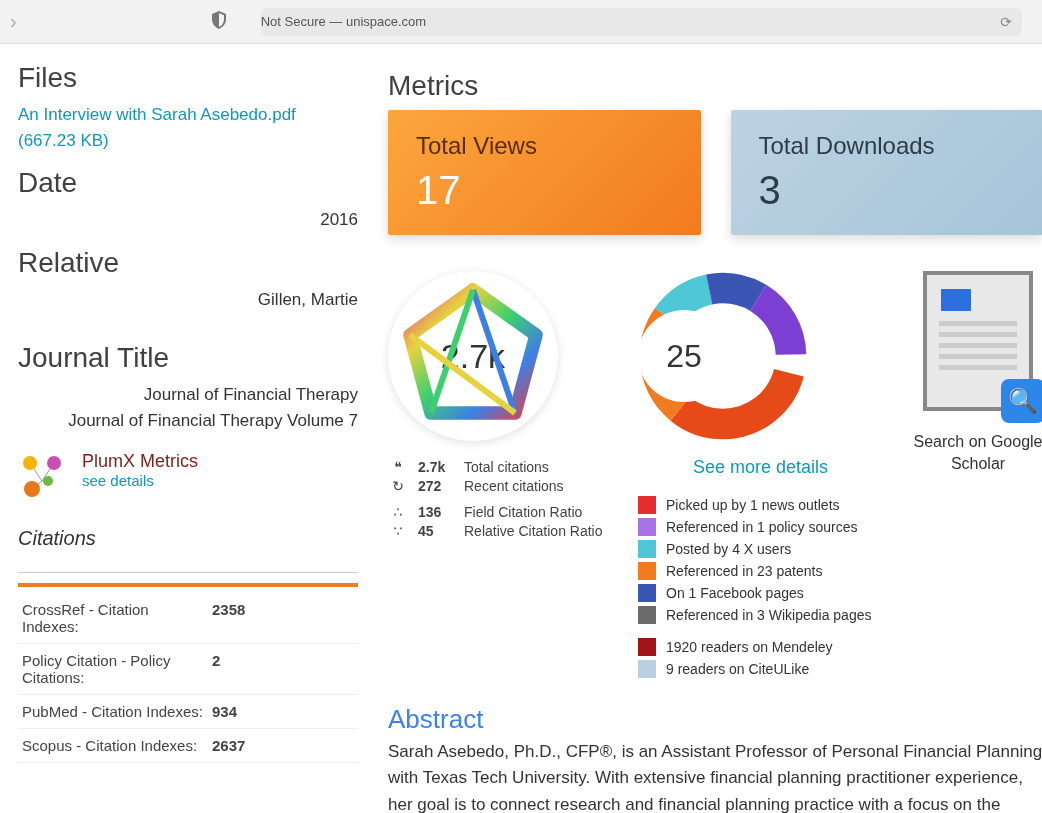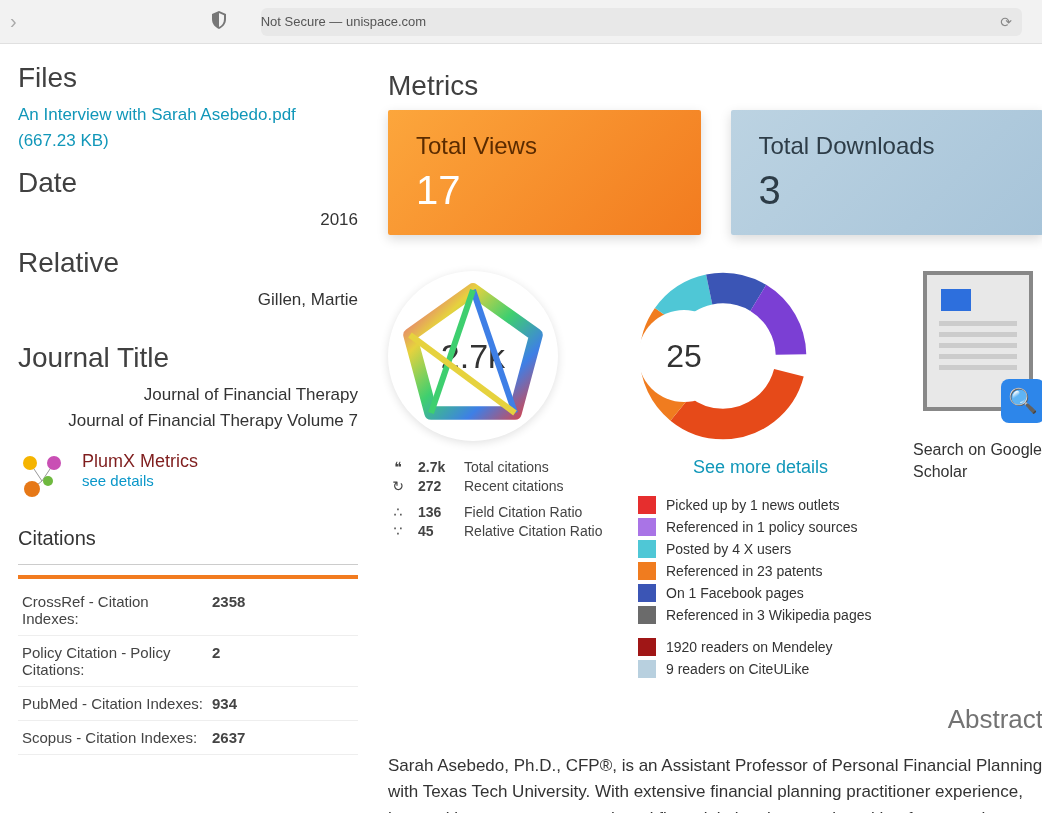"Search on Google Scholar" .scholar-label { margin-top: 28px -> 20px; text-align: left -> center }
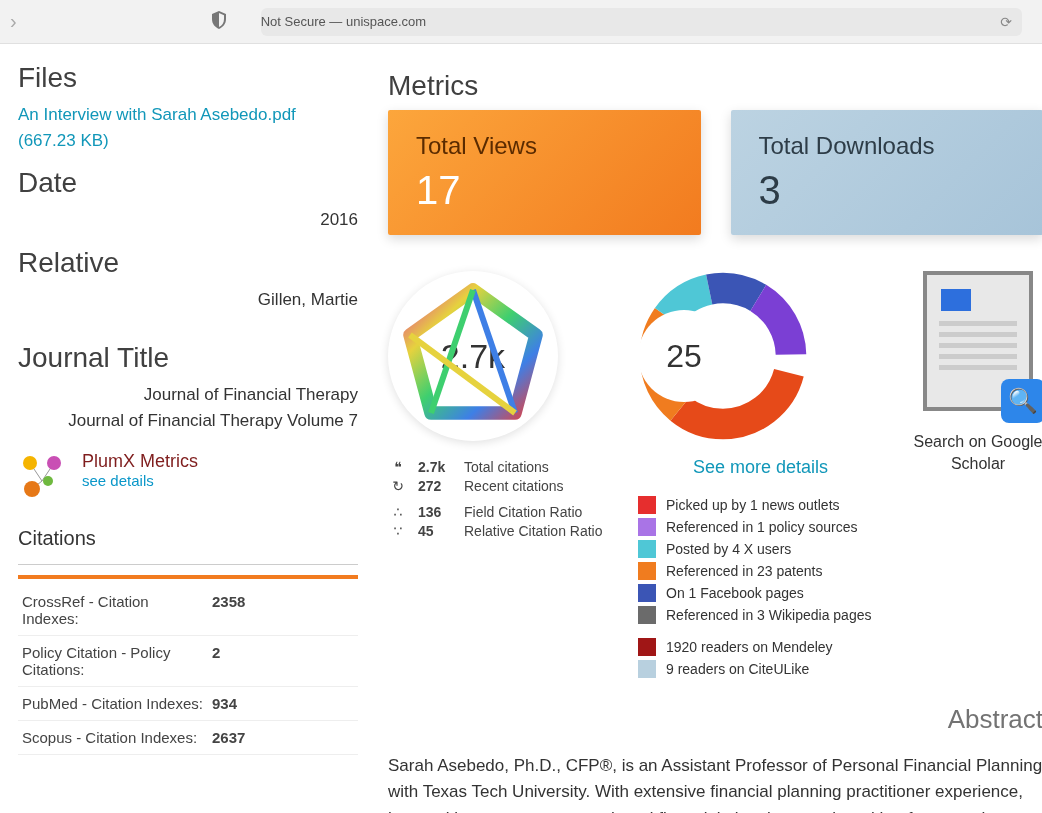"Citations" .cit-title { font-style: none -> italic; margin-bottom: 14px -> 22px }
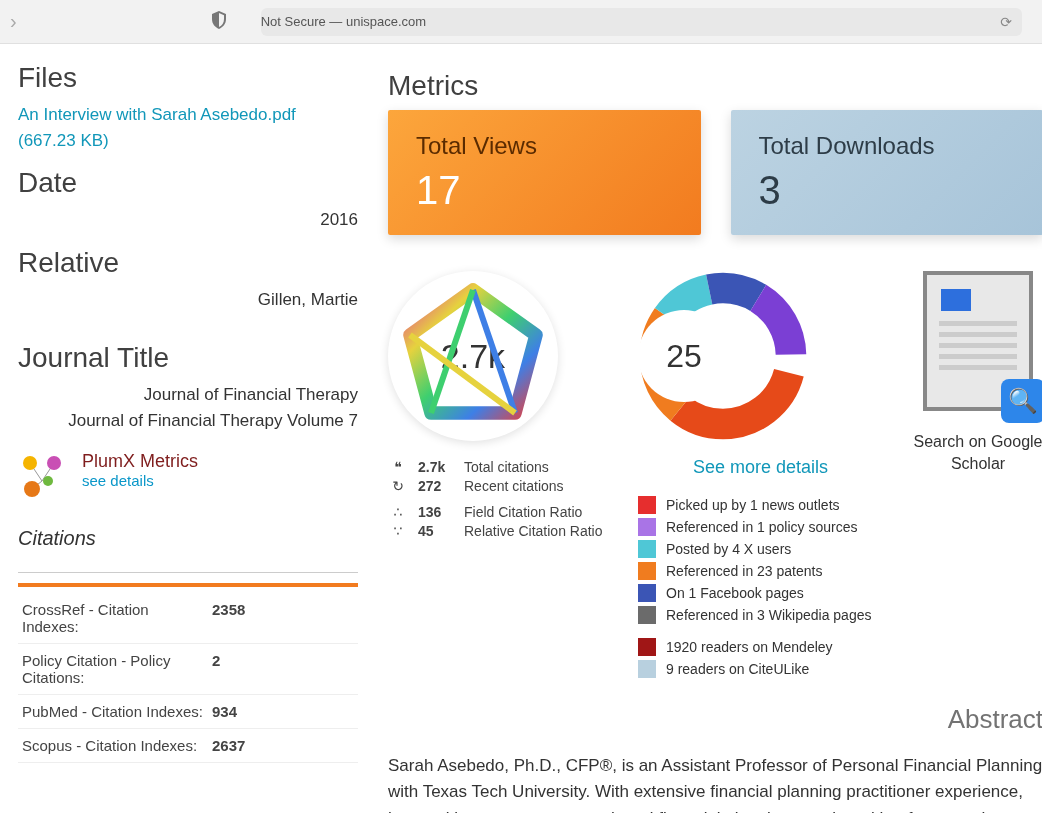"Abstract" .abstract-title { color: #737373 -> #3b82f6; margin-bottom: 18px -> 4px; text-align: right -> none }
